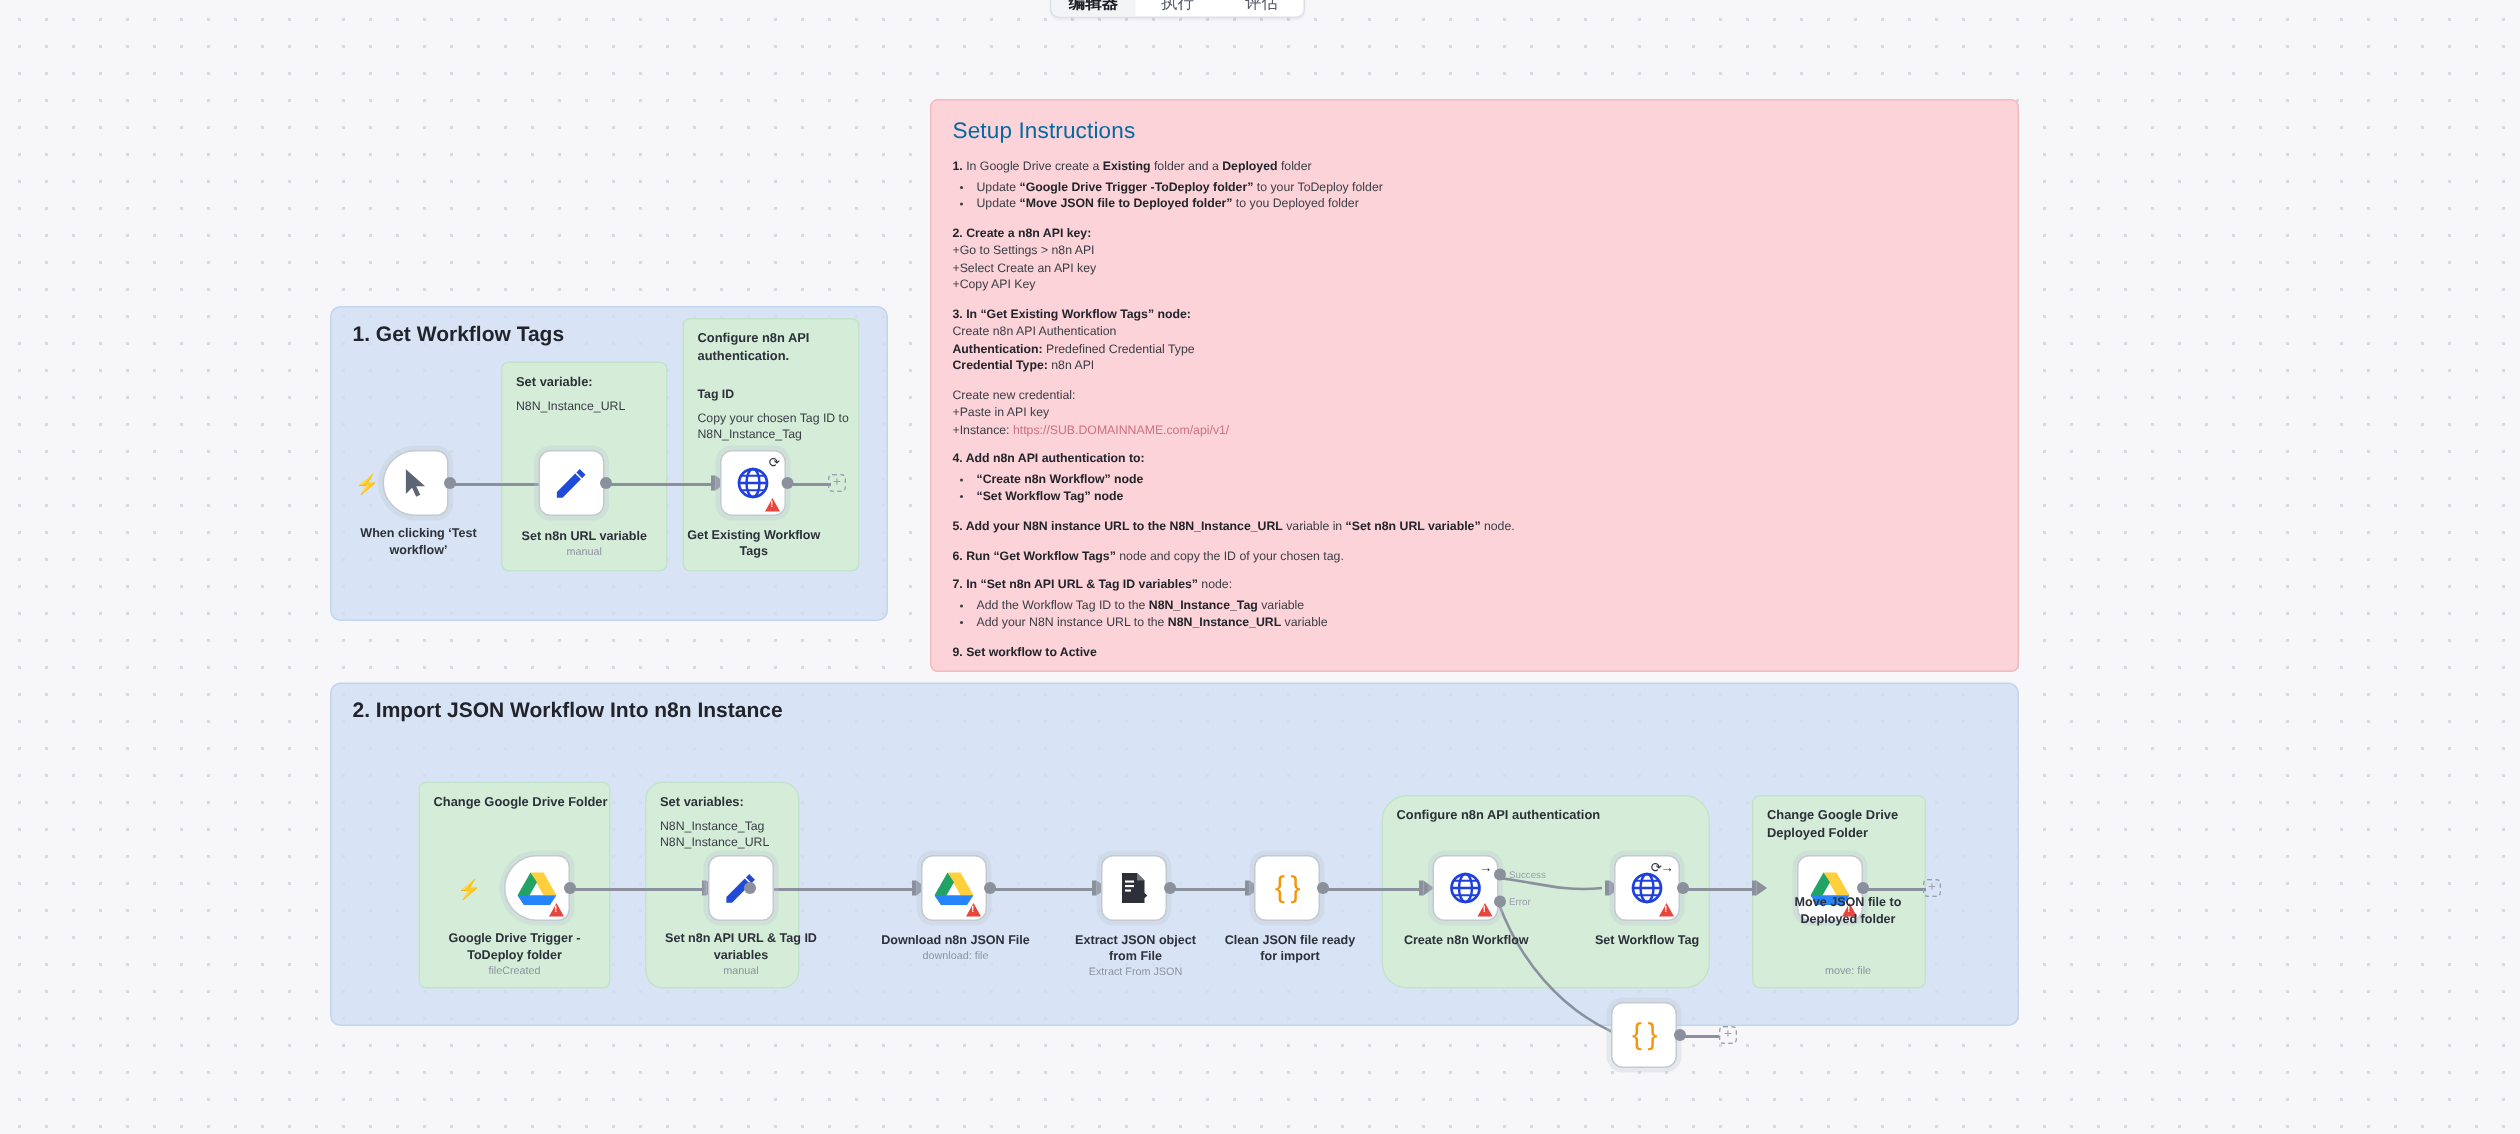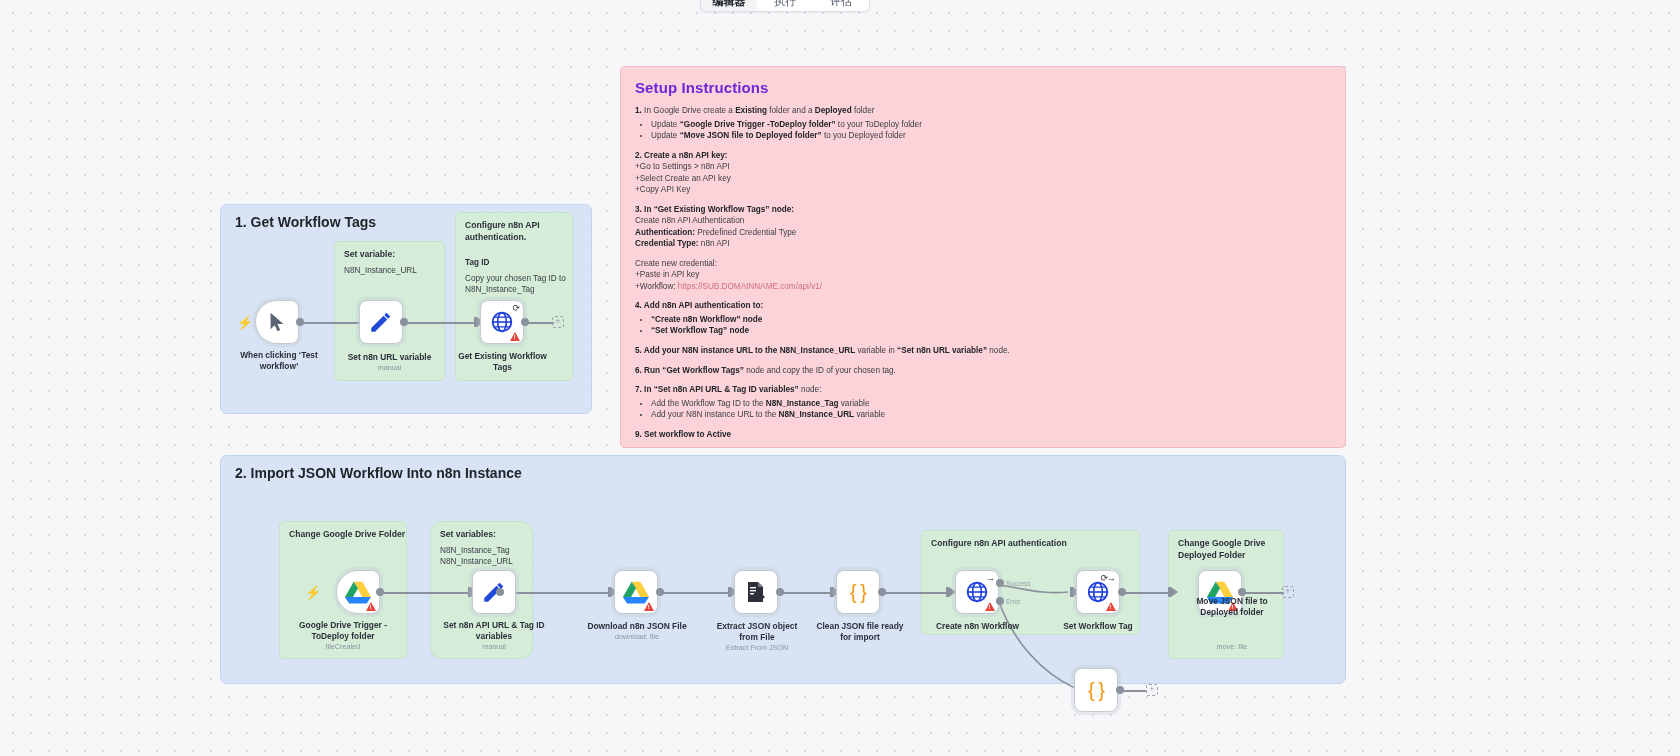"Setup Instructions" .sticky h2 { color: #6d28d9 -> #0369a1; font-weight: bold -> normal }
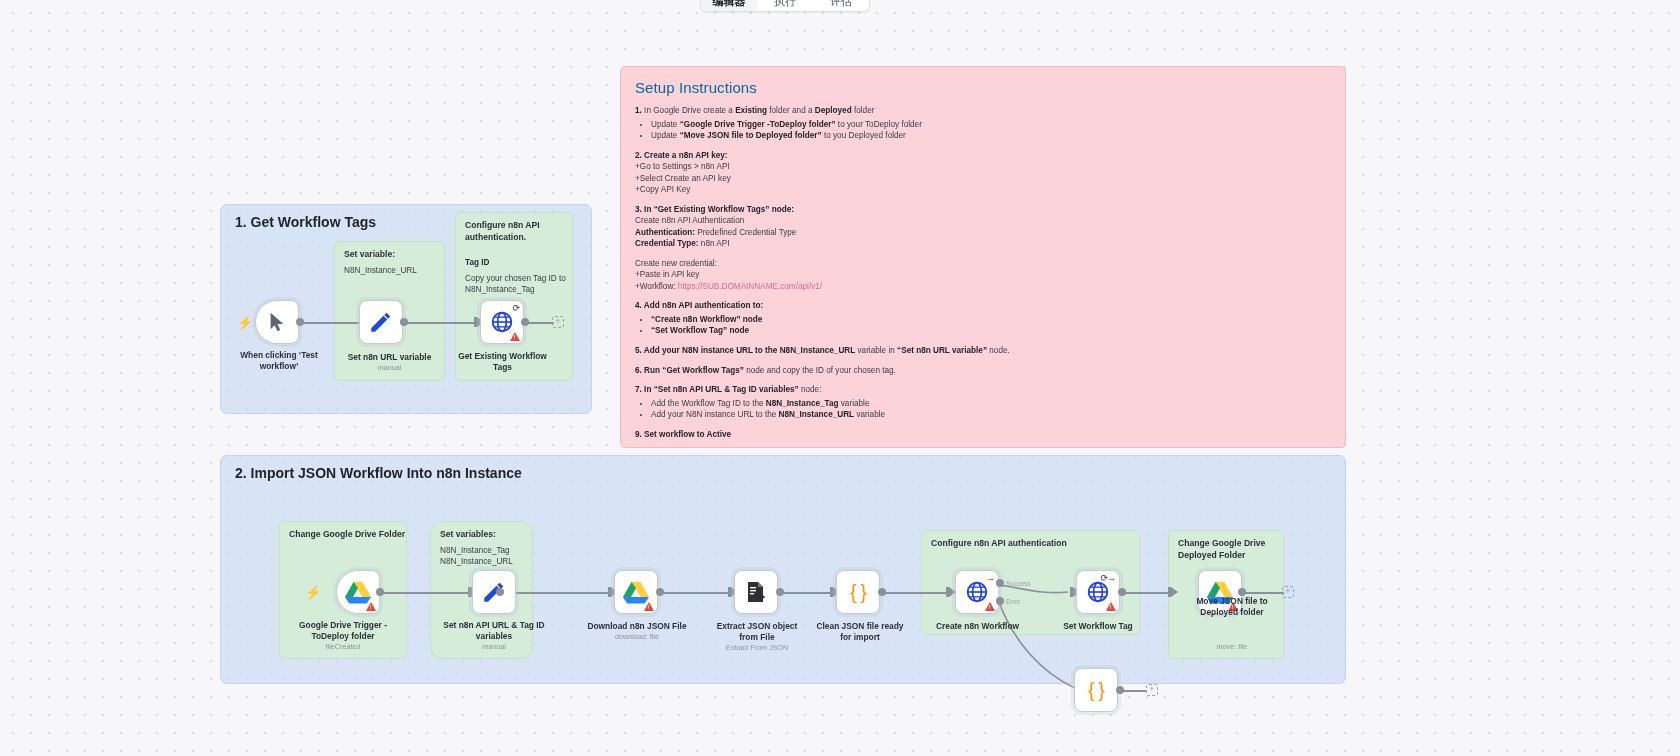"+Workflow:" span { text: +Workflow -> +Instance }
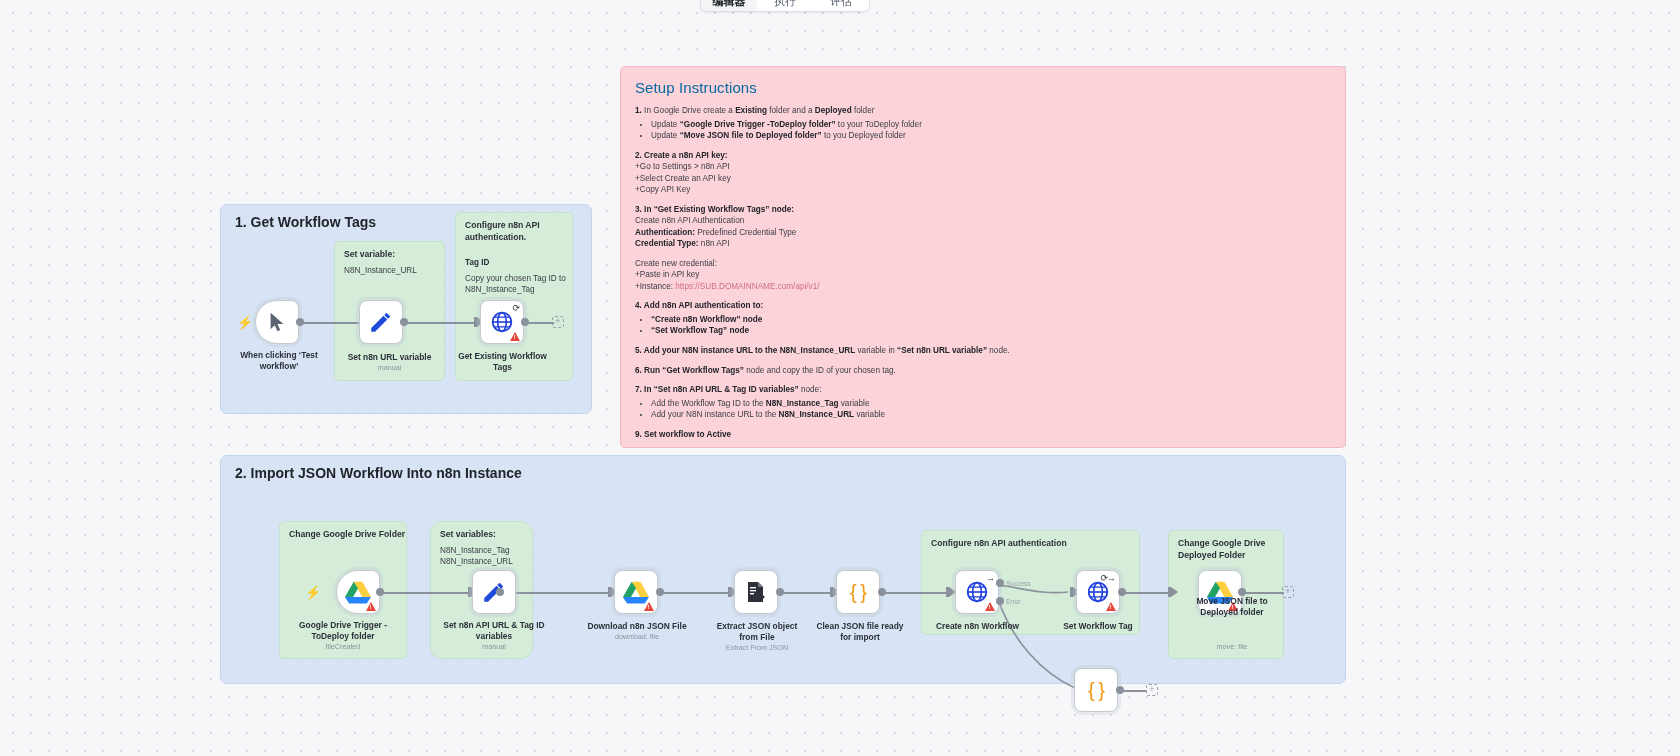"Configure n8n API authentication" div.subgroup { border-radius: none -> 17px; height: 105px -> 129px }
